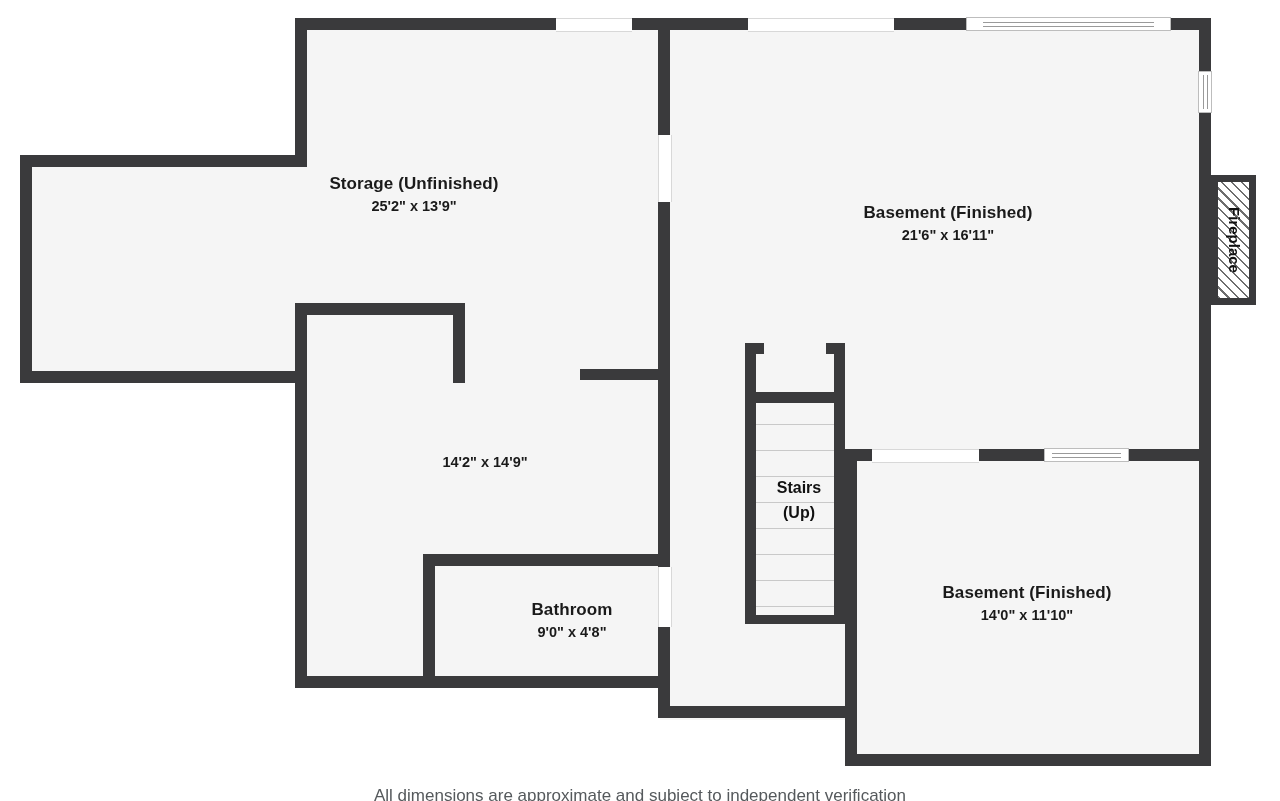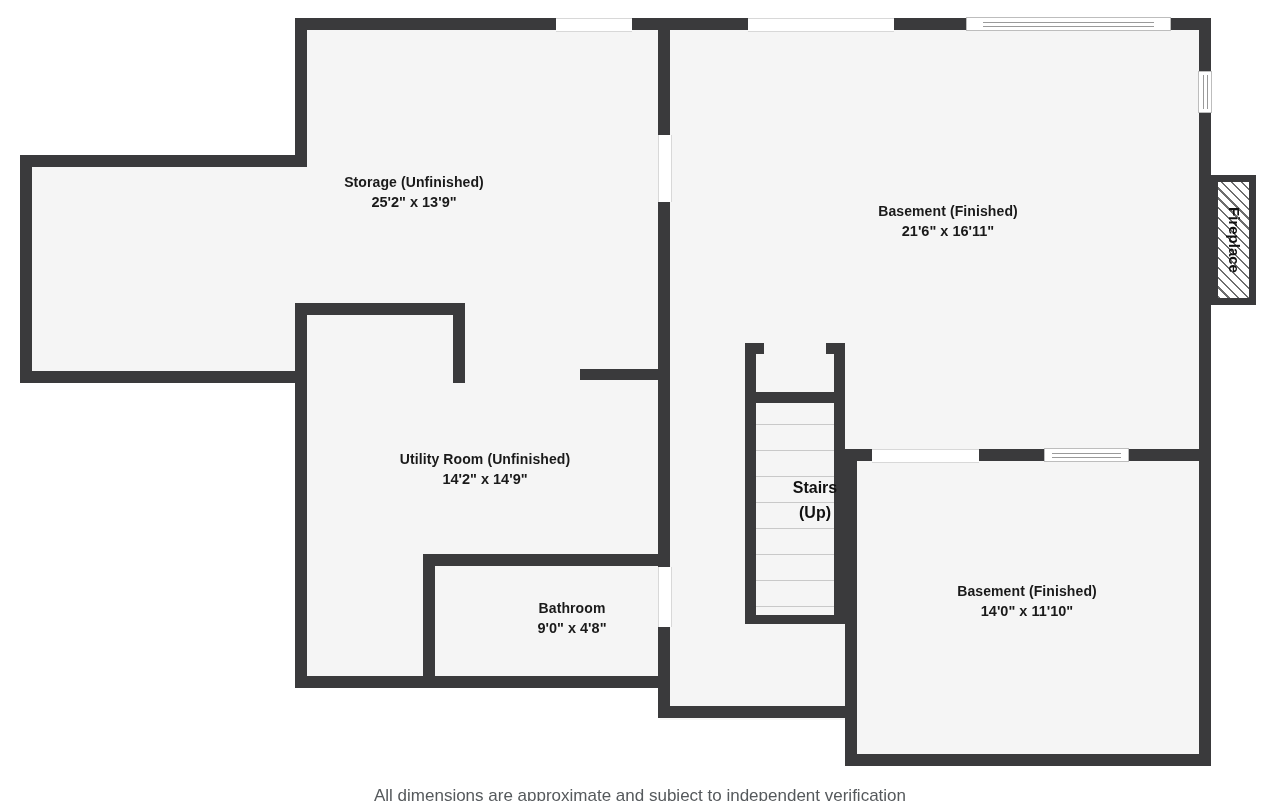"Storage (Unfinished)" .room-label .rname { font-size: 14px -> 17px }
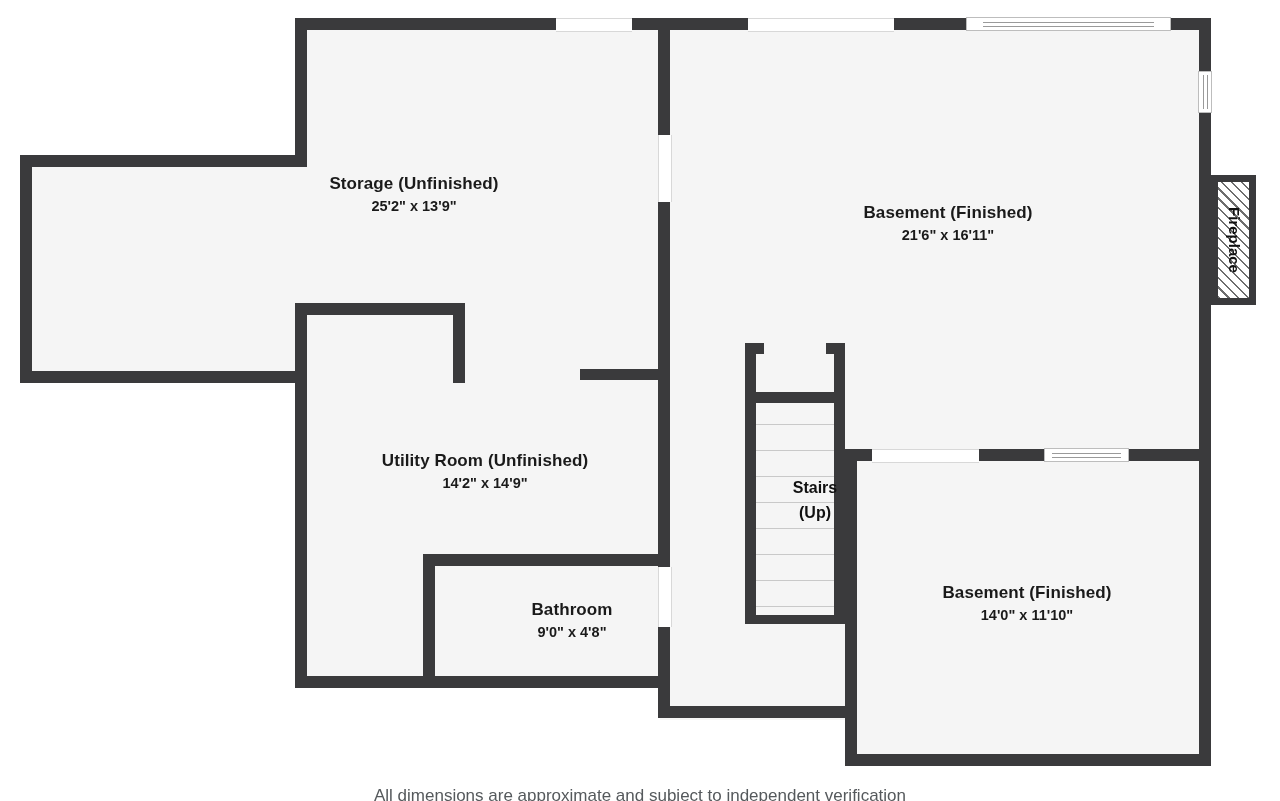"Utility Room (Unfinished)" span.rname { html: <span>Utility Room (Unfinished)</span> -> none }
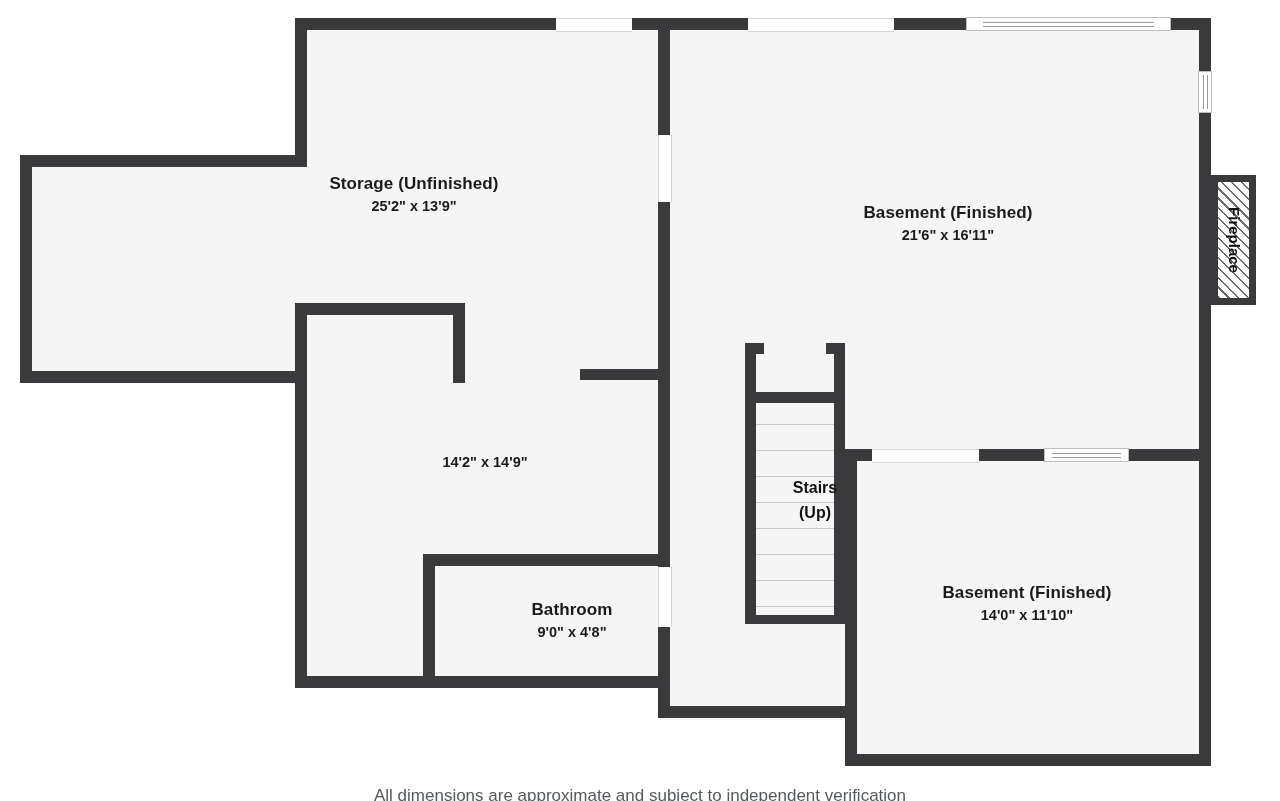"Stairs" .stairs-label { margin-left: 16px -> none }
